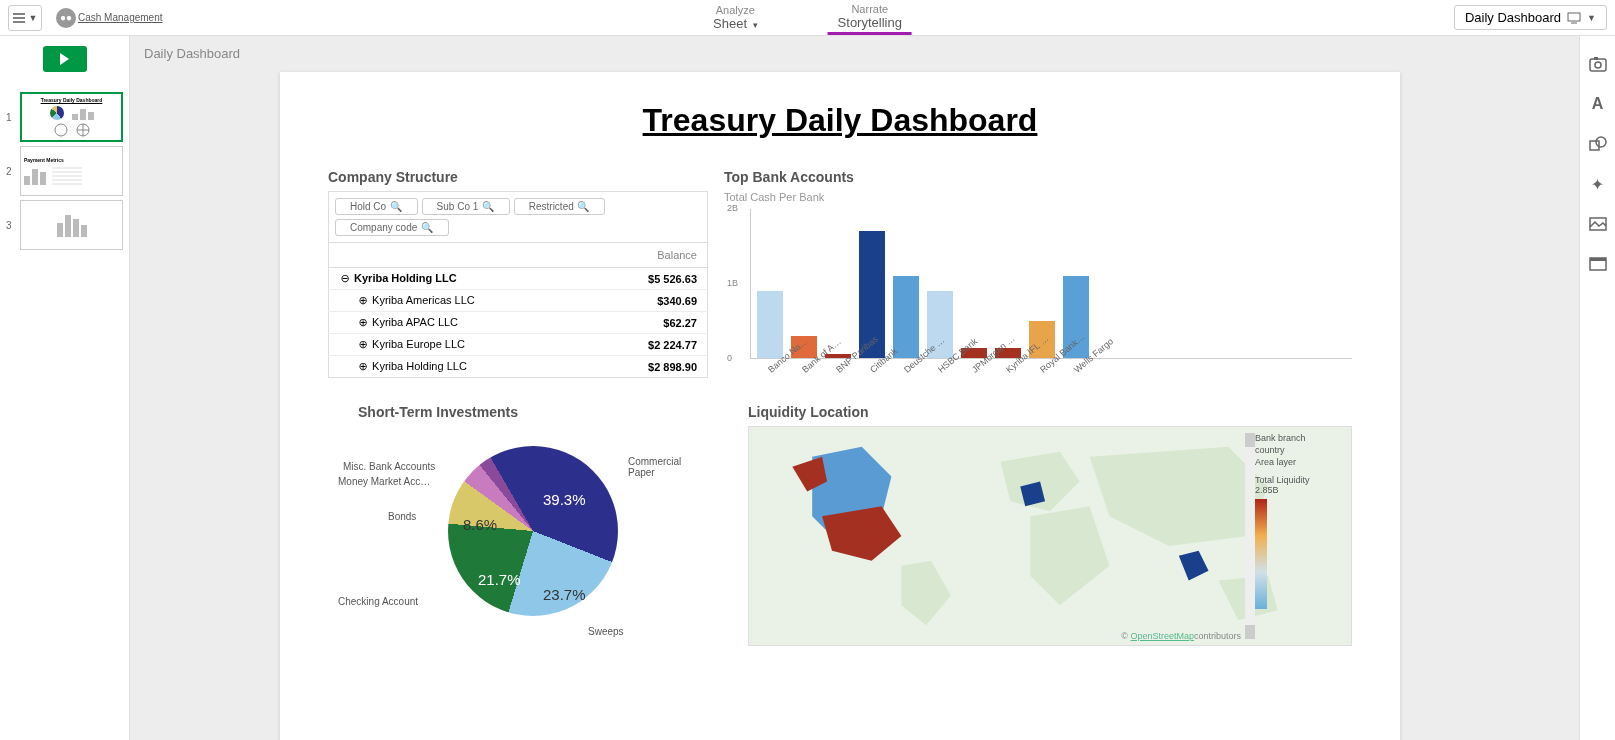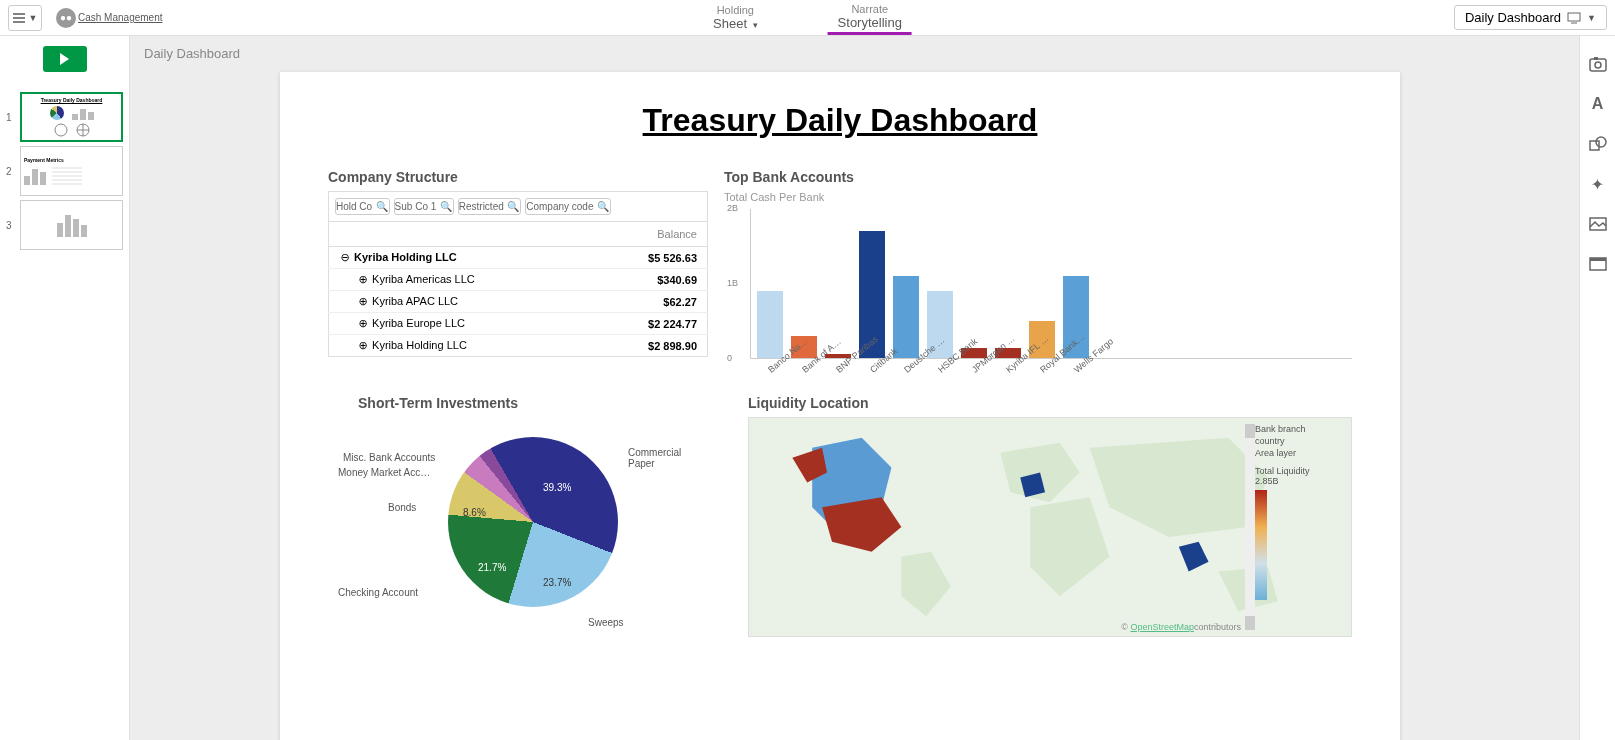"Holding" span { text: Holding -> Analyze }
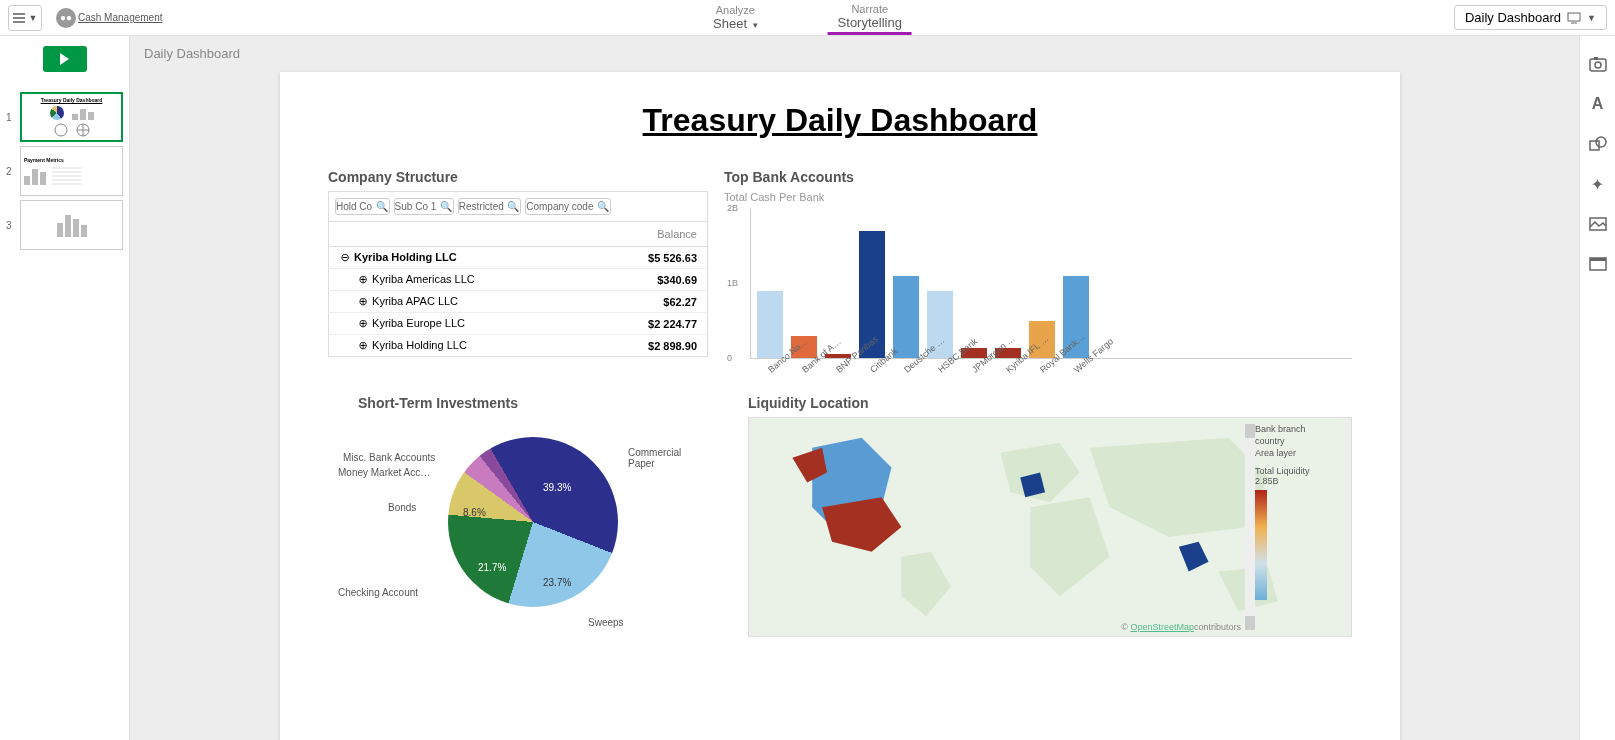"Hold Co" .cs-pill { padding: 2px 0 -> 2px 14px }
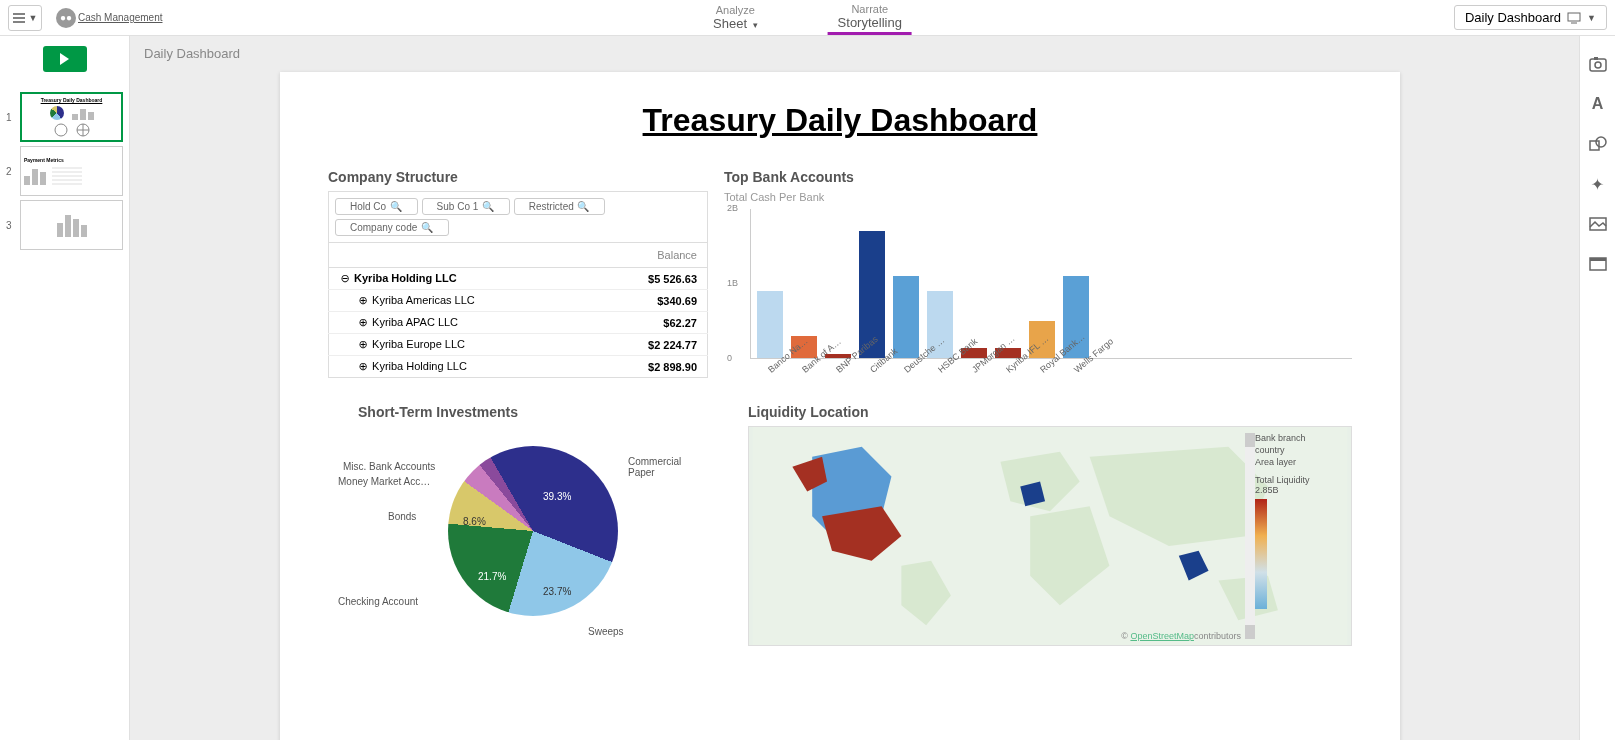"39.3%" .pie-pct { font-size: 10px -> 15px }
